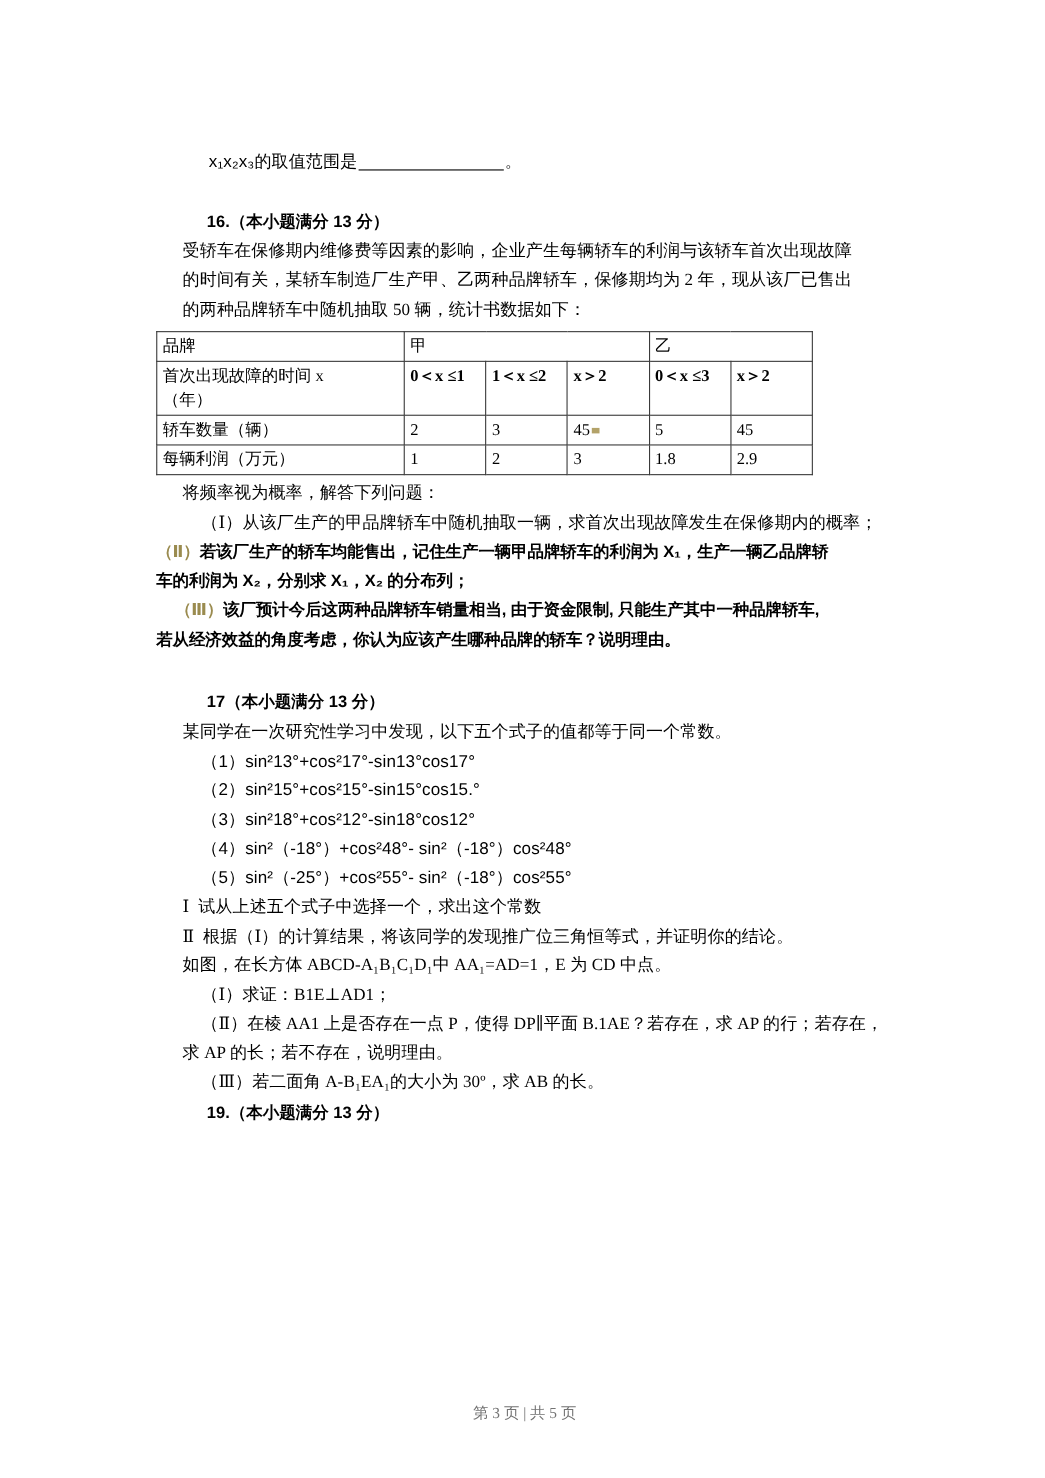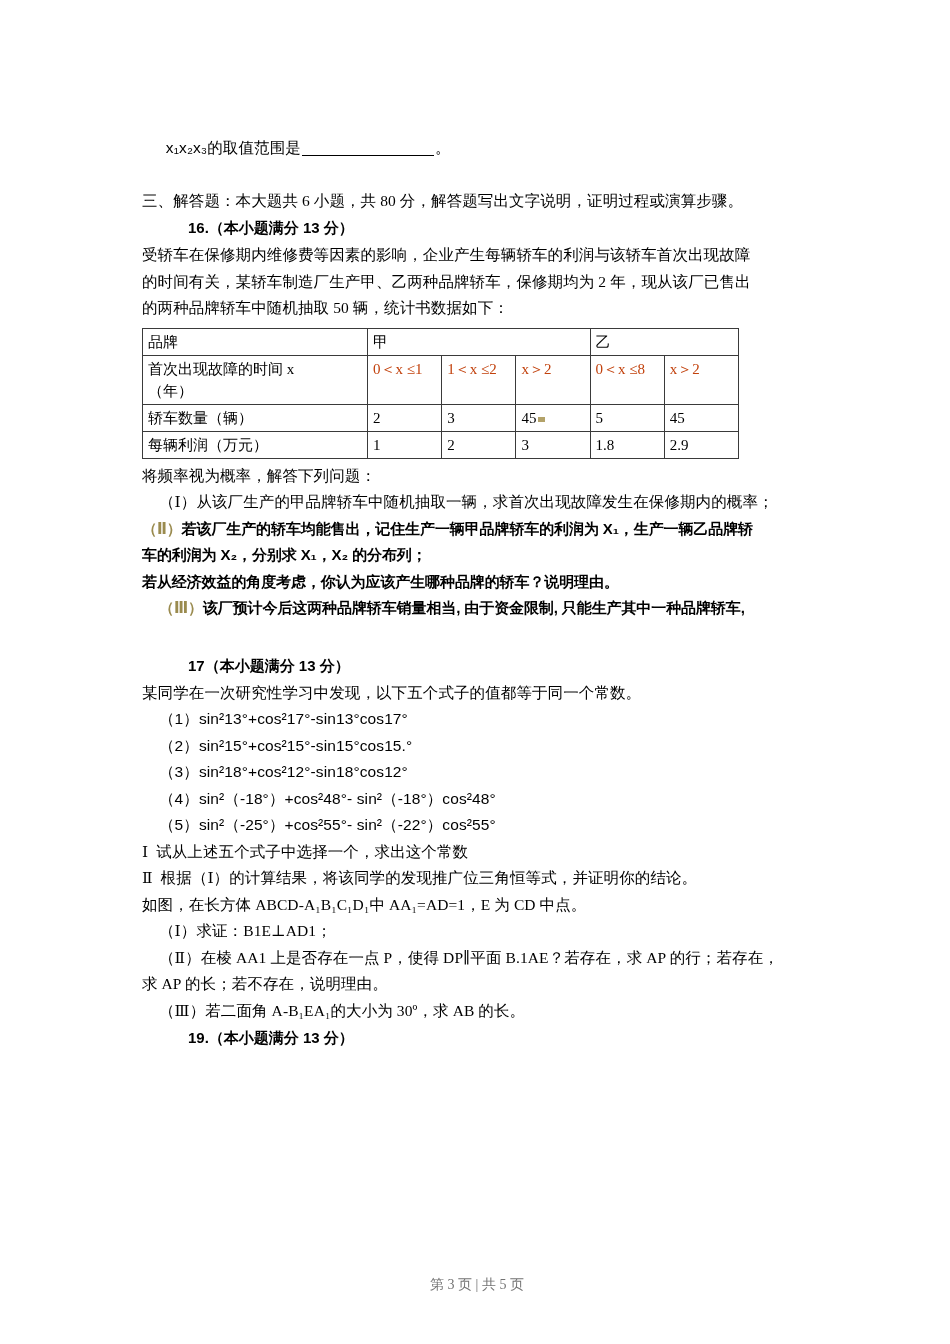"x₁x₂x₃的取值范围是 。" .line { margin-left: none -> 24px }
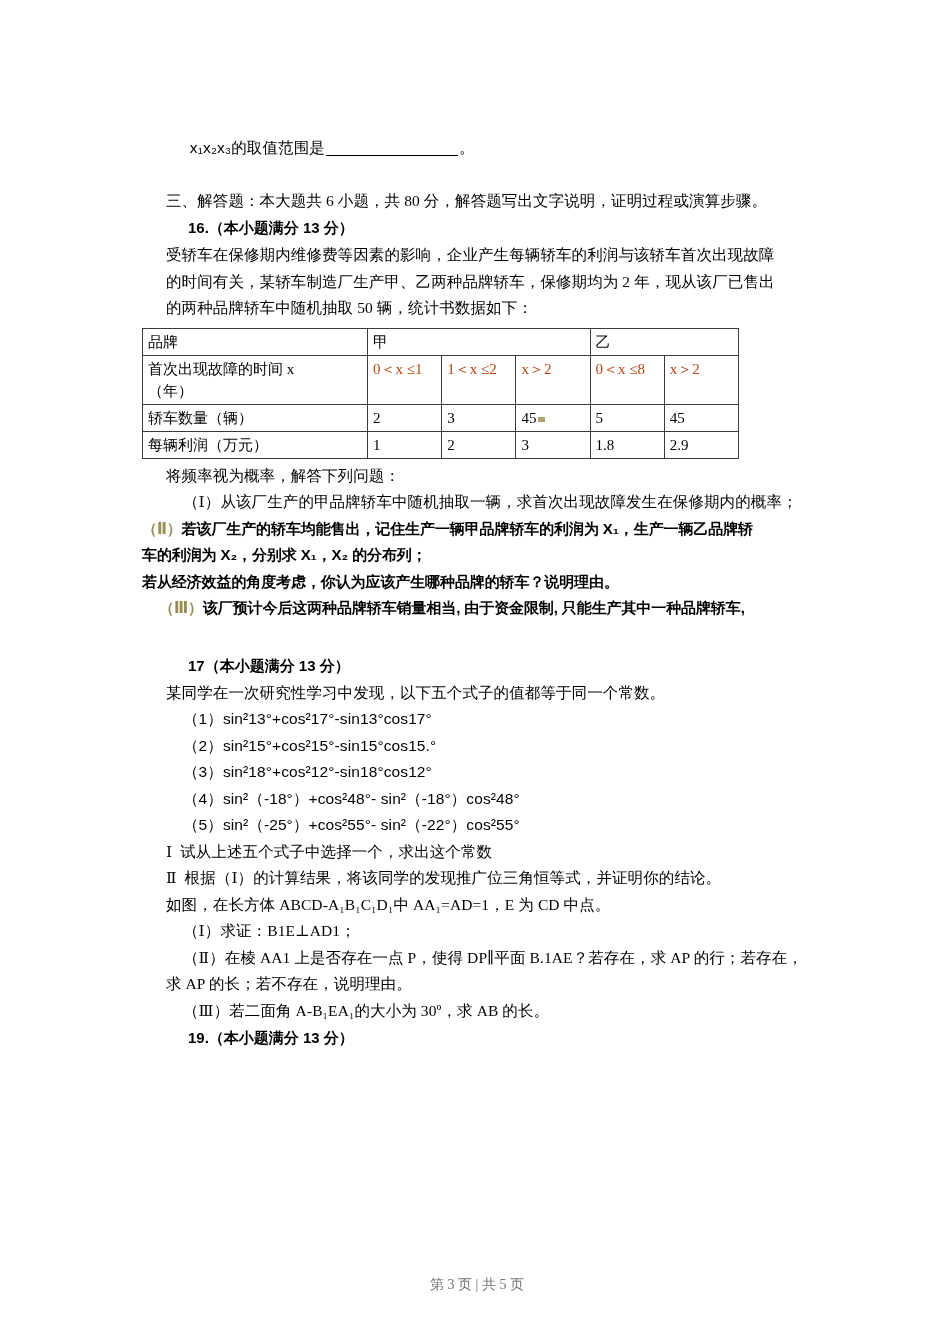"三、解答题：本大题共 6 小题，共 80" div.line { html: <div>三、解答题：本大题共 6 小题，共 80 分，解答题写出文字说明，证明过程或演算步骤。</div> -> none }
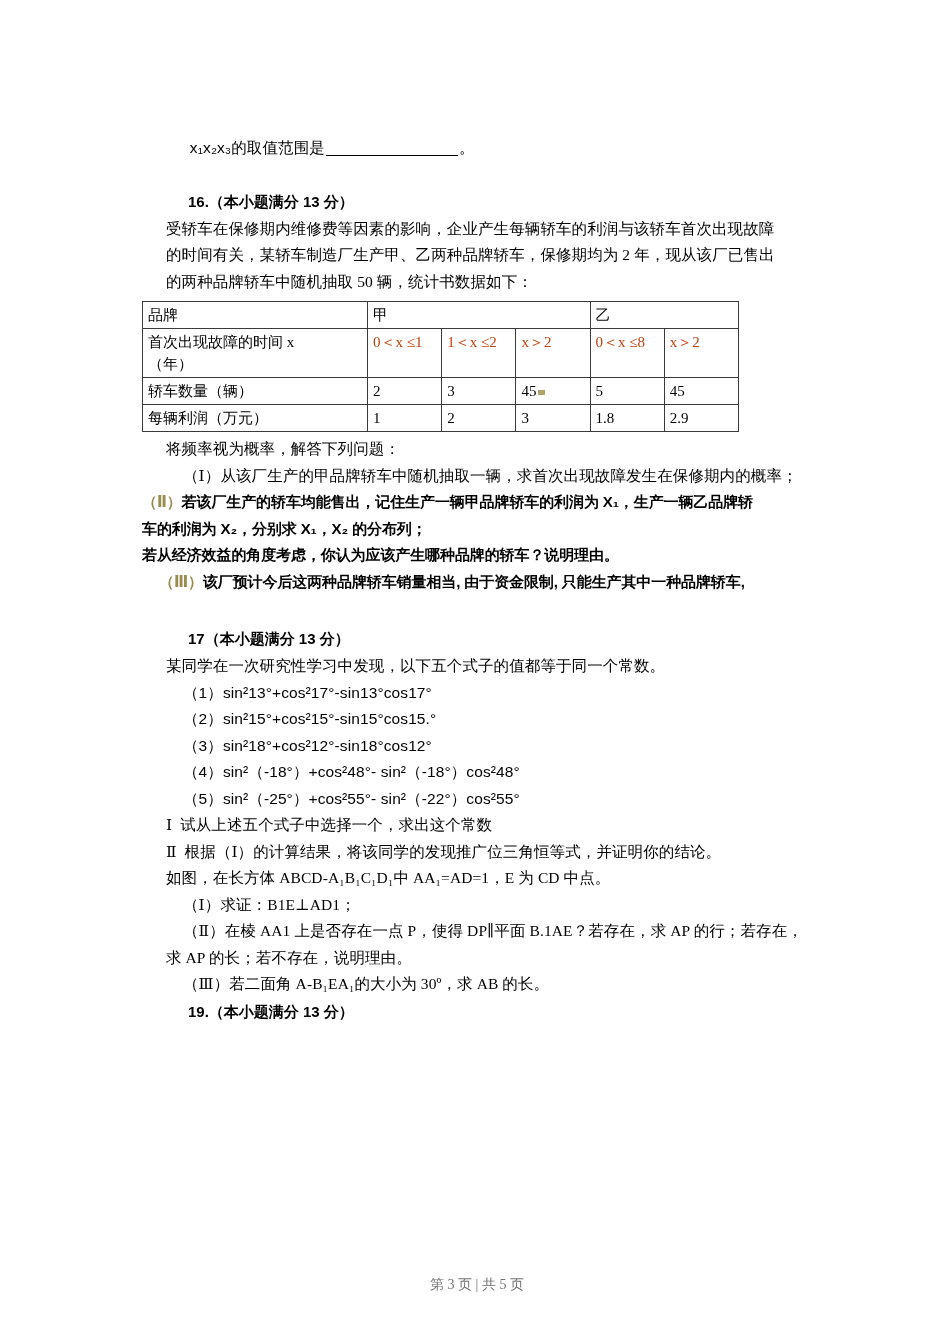"0＜x ≤1" td.sub-range { color: #c2410c -> #000000; font-weight: none -> bold }
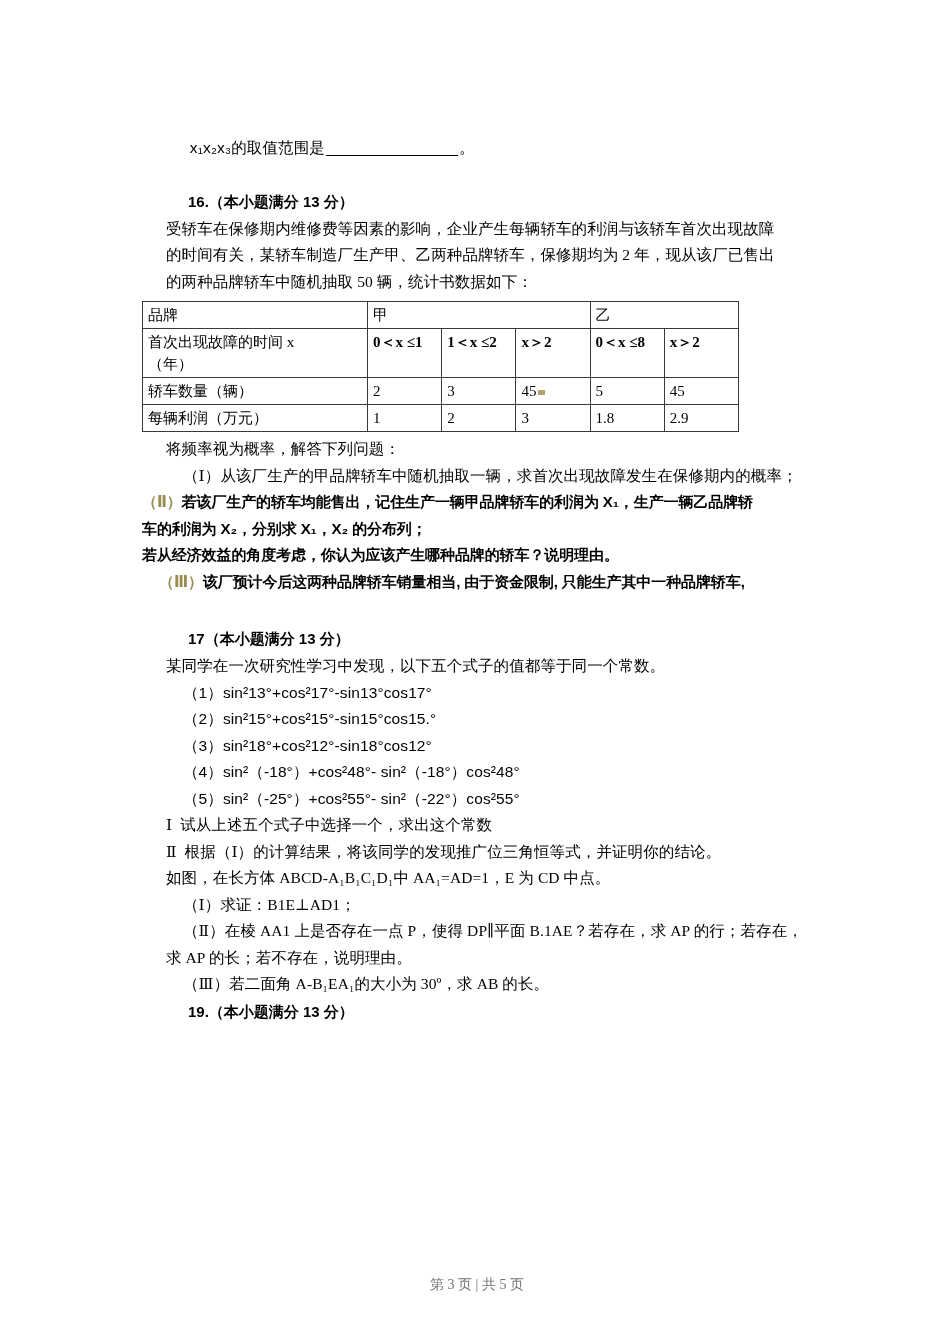"0＜x ≤8" td.c4 { text: 8 -> 3 }
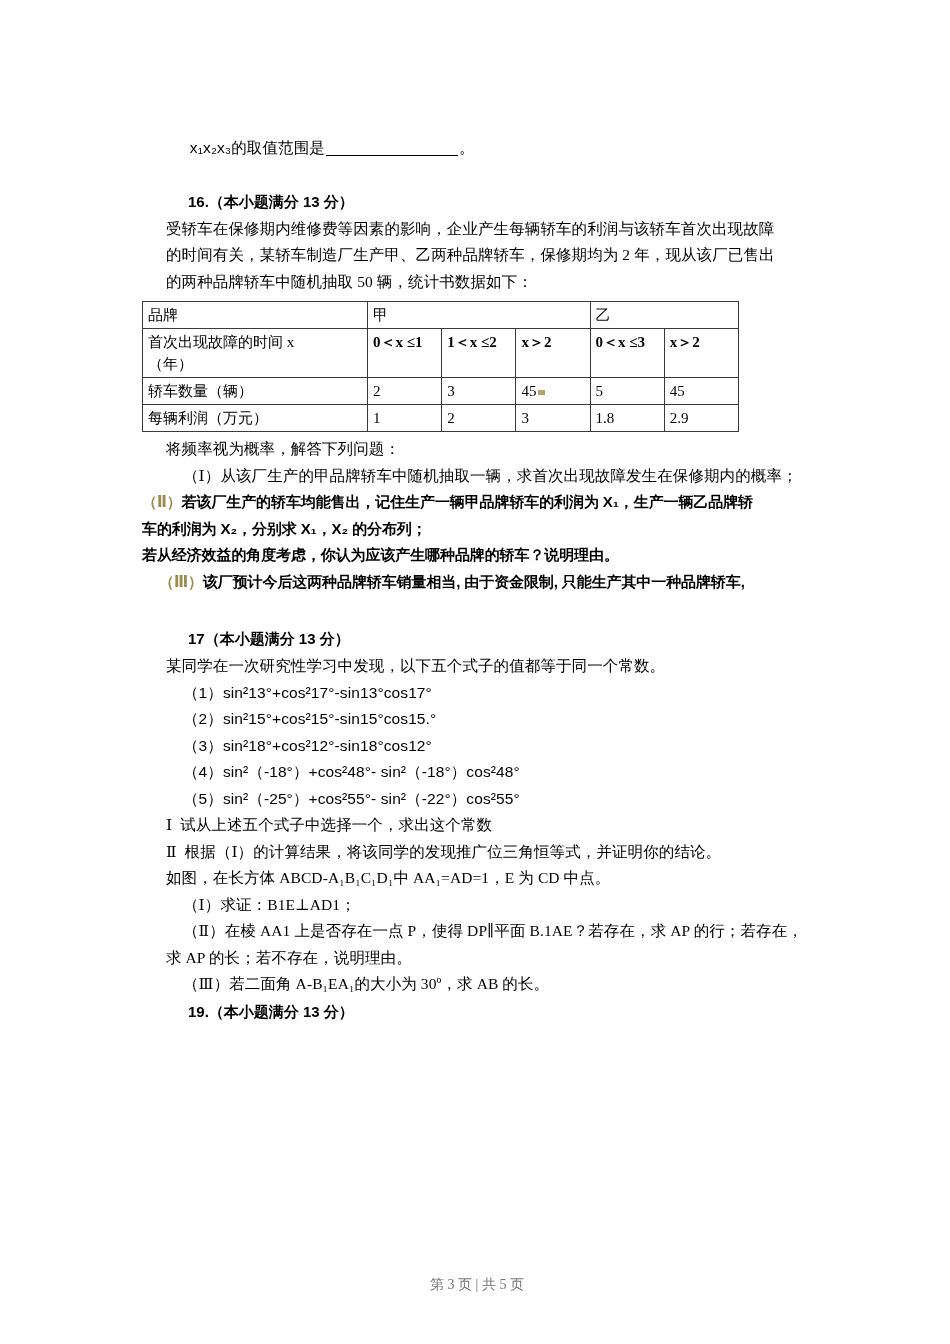"若从经济效益的角度考虑，你认为应该产生哪种品牌的轿车？说明理由。" div.heavyblock { order: before "（Ⅲ）该厂预计今后这两种品牌轿车销量相当, 由于资金限制," -> after "（Ⅲ）该厂预计今后这两种品牌轿车销量相当, 由于资金限制," }
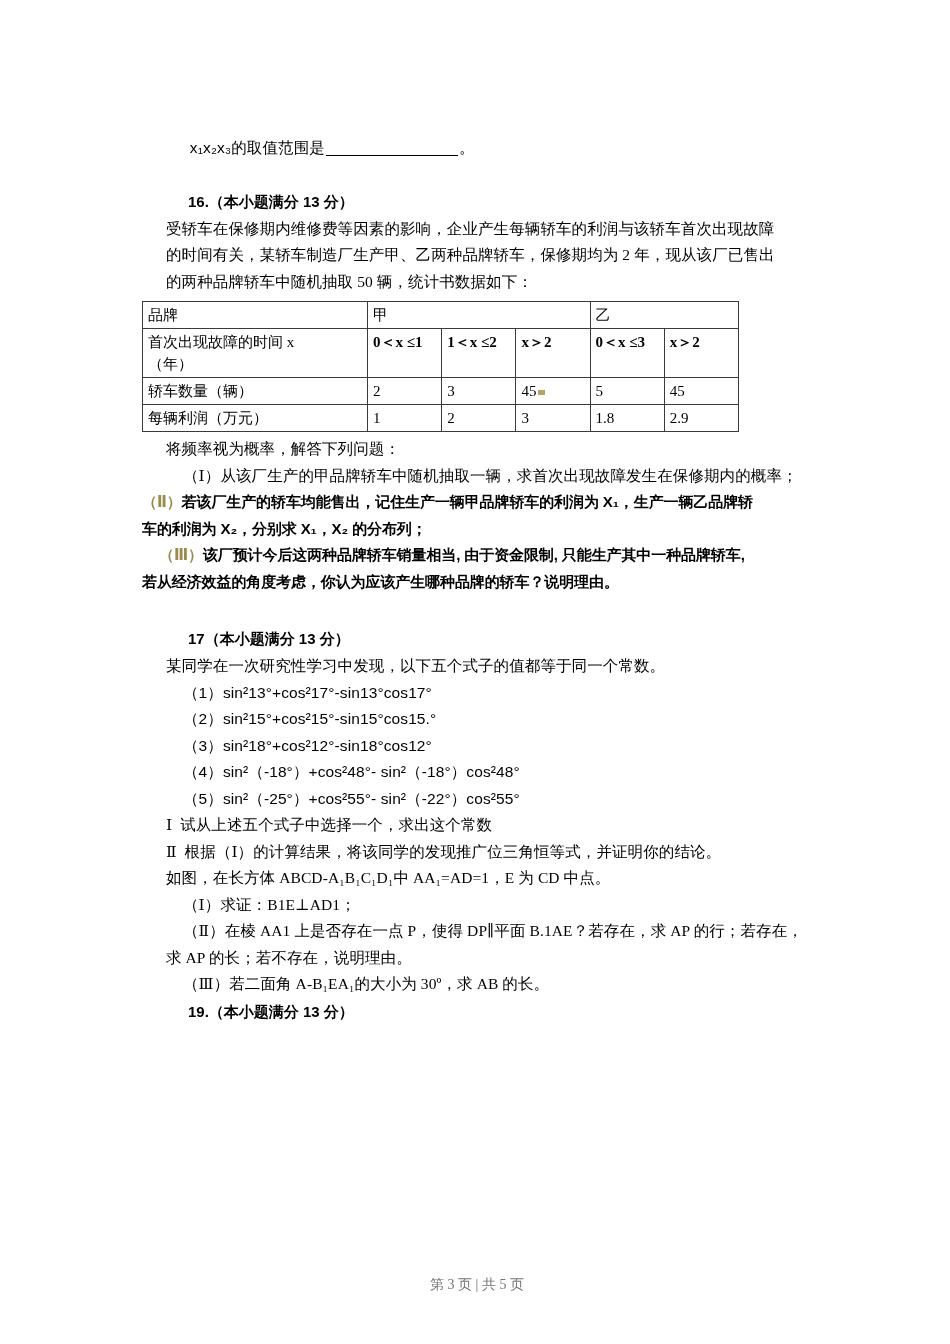"（5）sin²（-25°）+cos²55°- sin²（-22°）cos²55°" div.line { text: -22 -> -18 }
